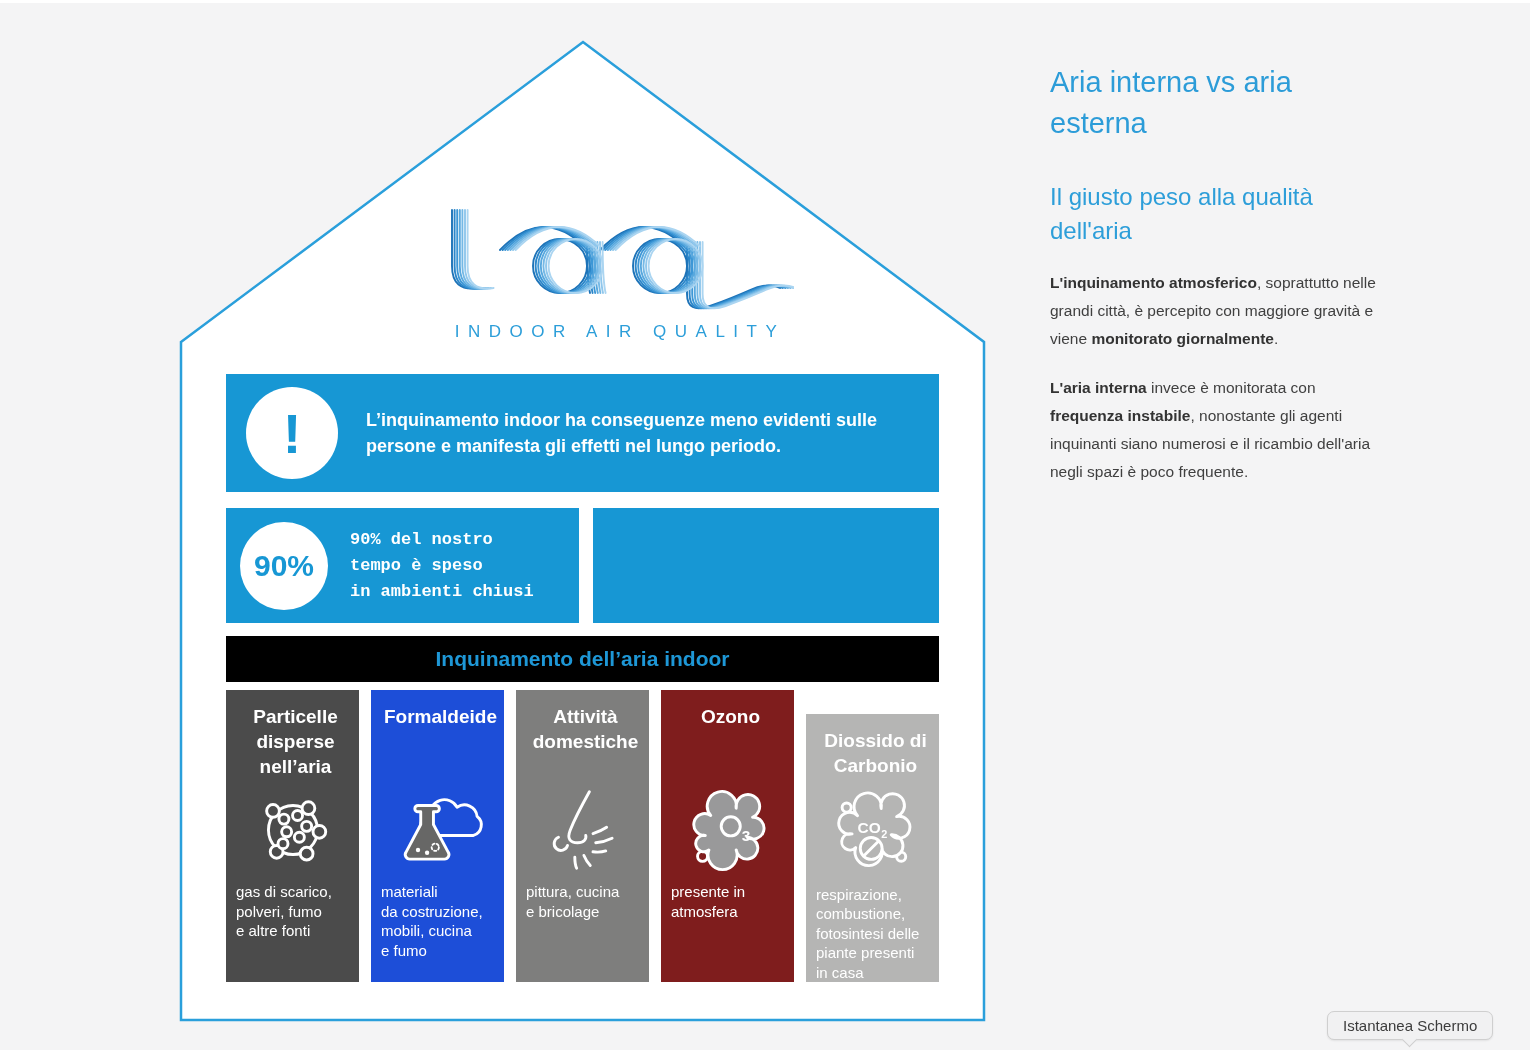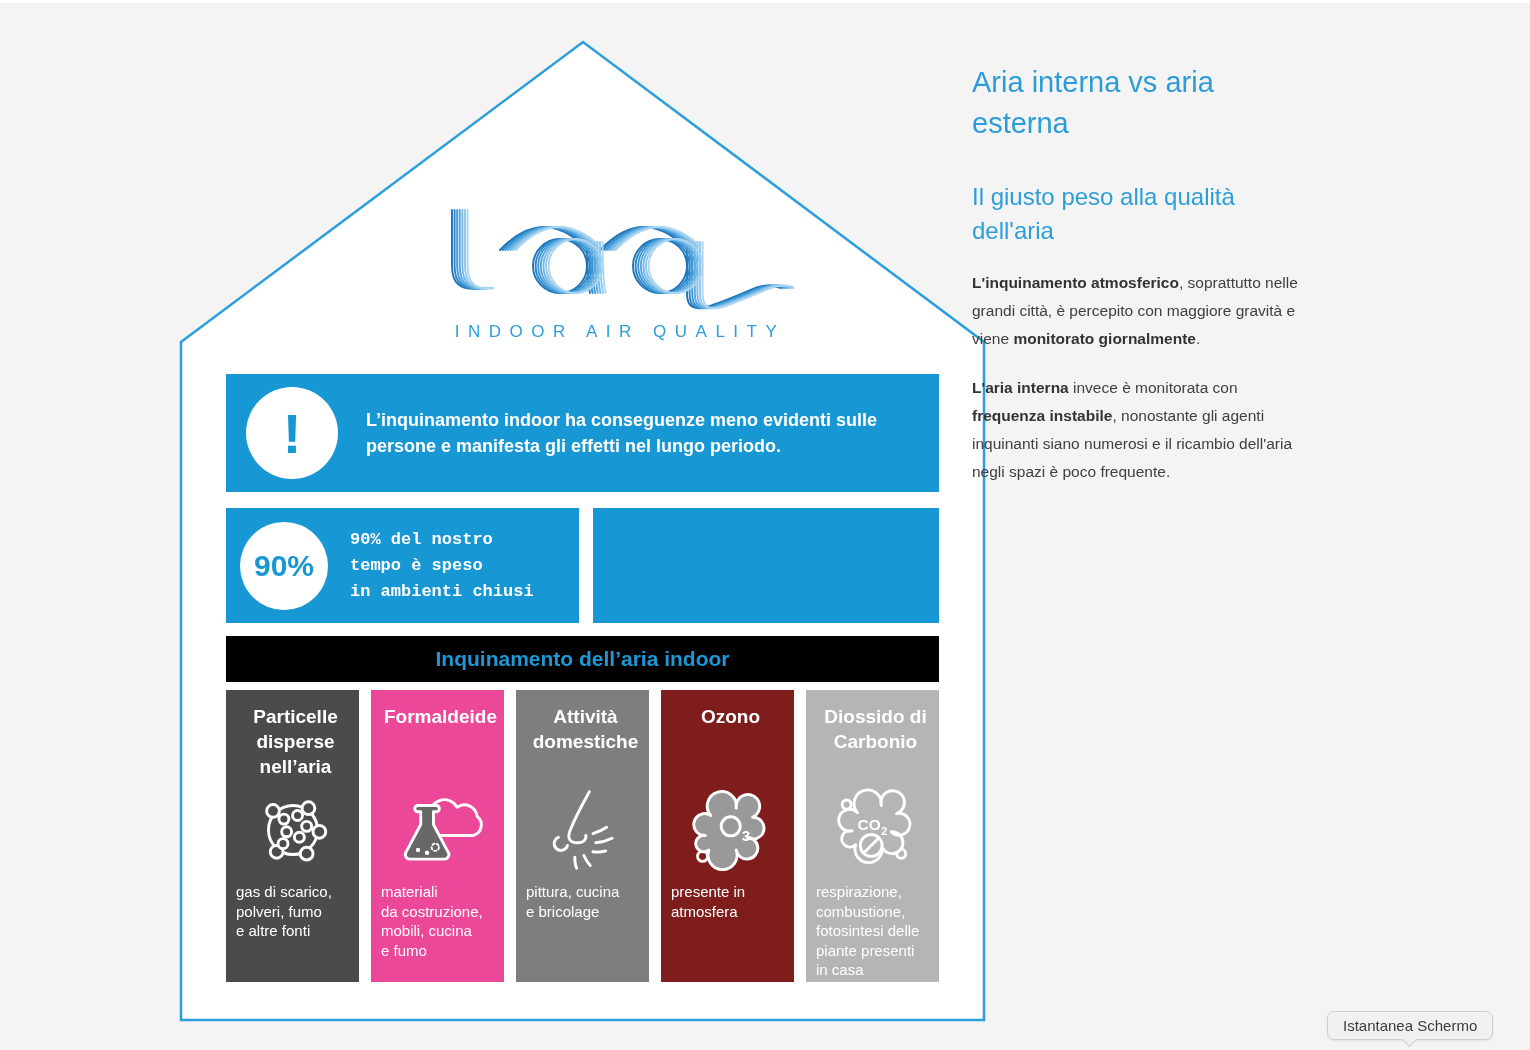"Aria interna vs aria" .aside { left: 972px -> 1050px }
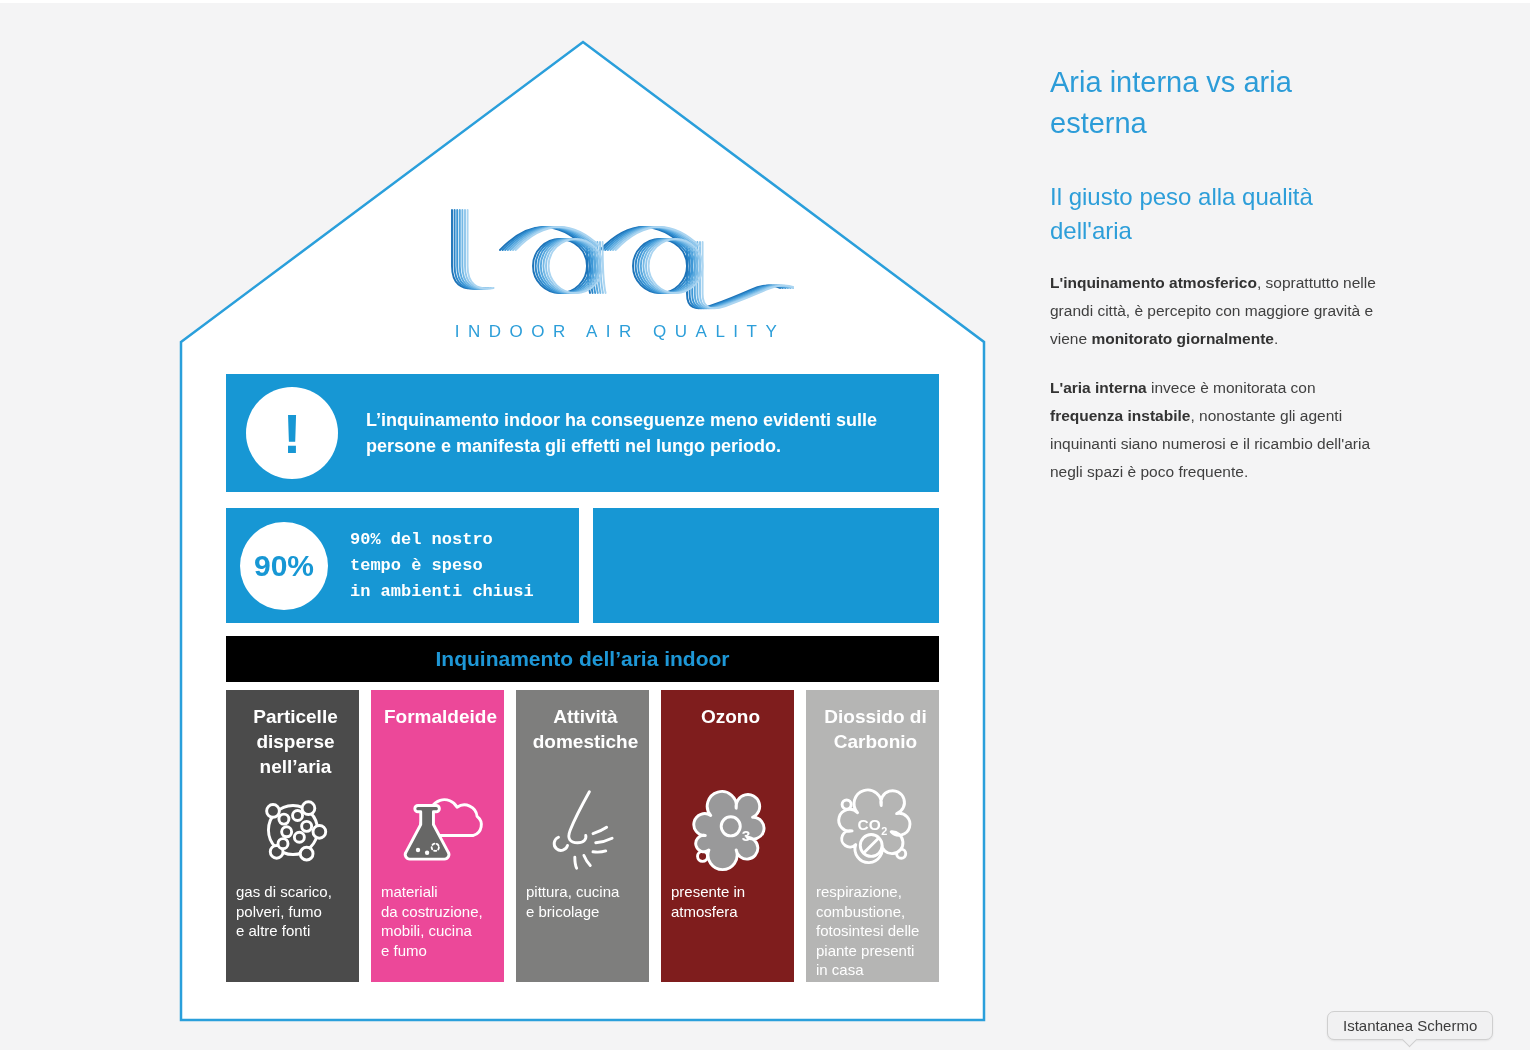"Formaldeide" .pcol2 { background: #ec4899 -> #1d4ed8 }
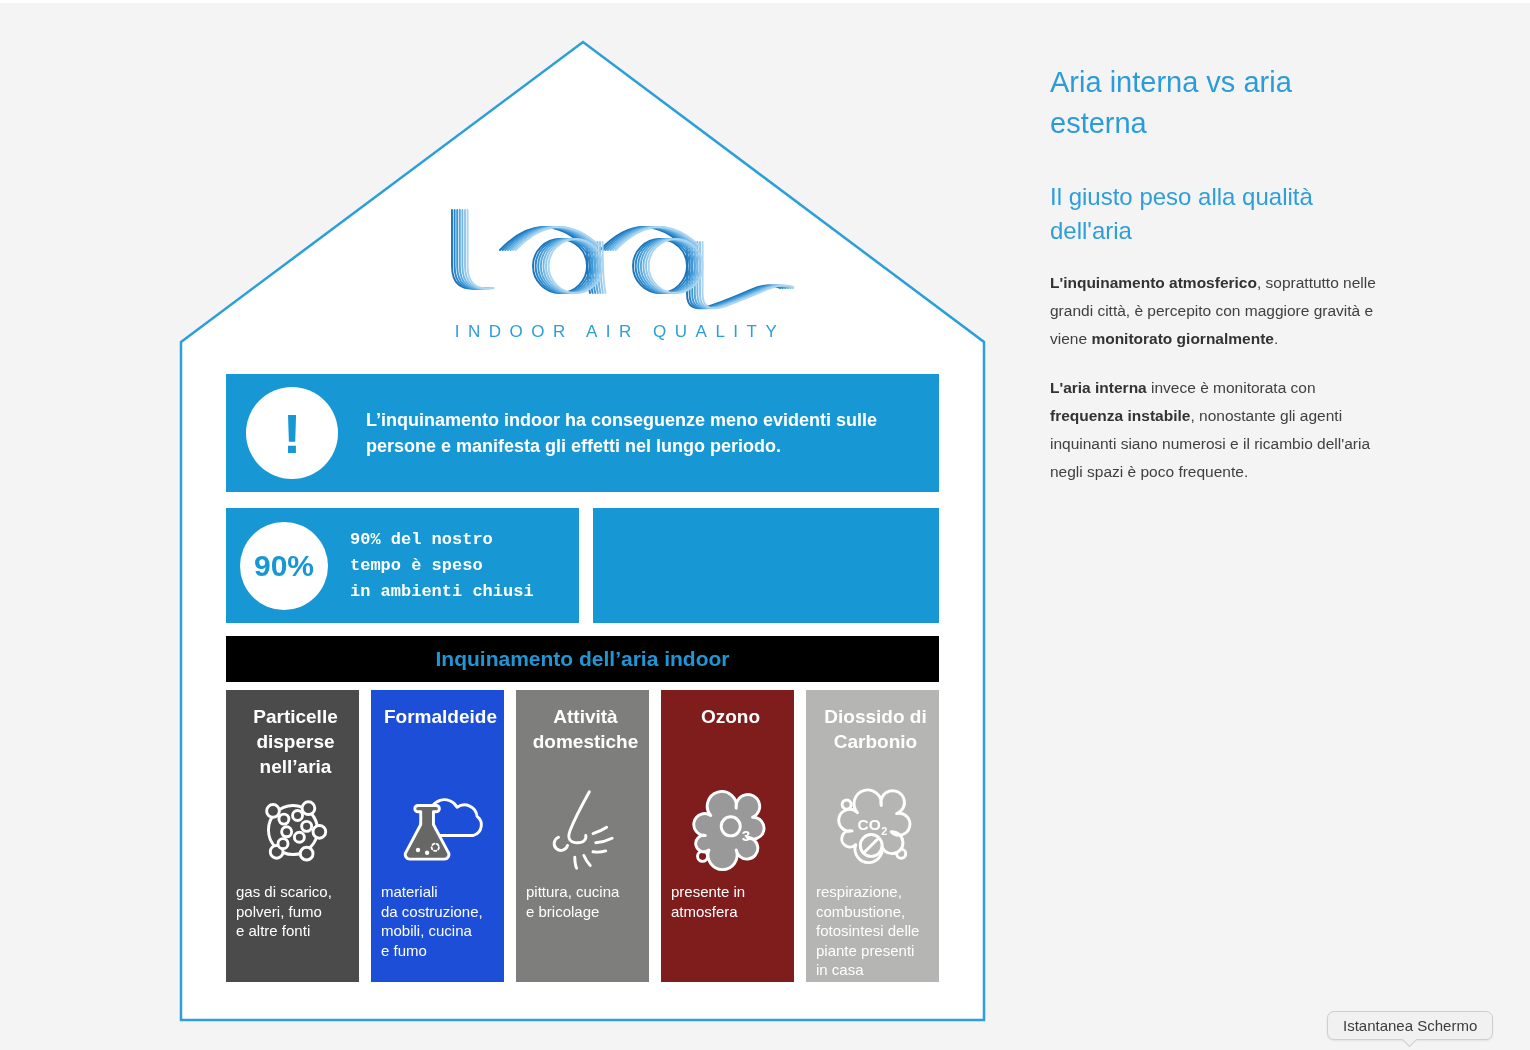"Diossido di" .pcol5 { margin-top: none -> 24px }
